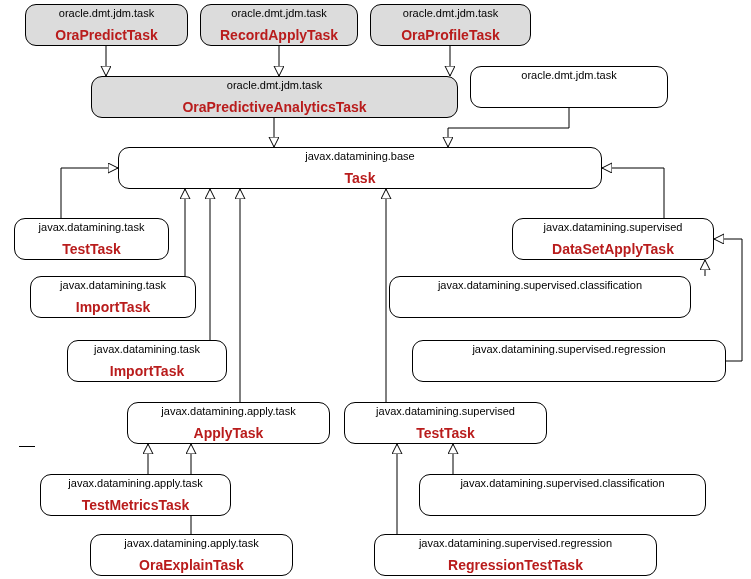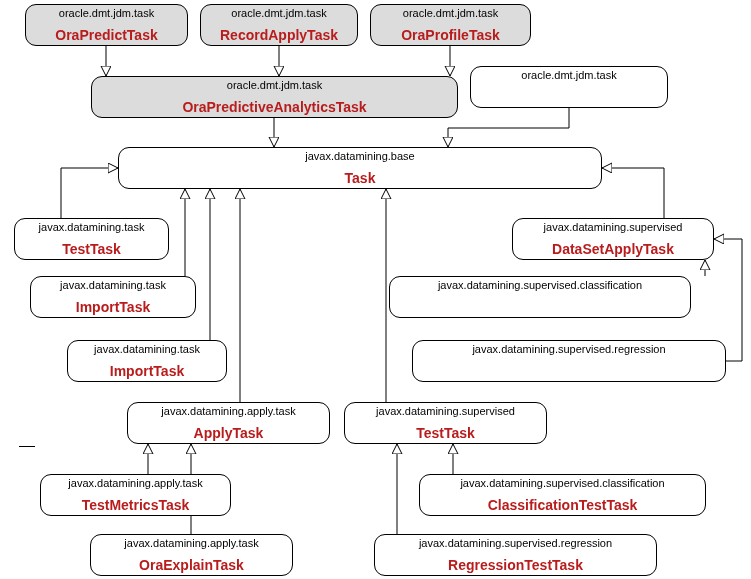"ClassificationTestTask" div.cls { html: <div>ClassificationTestTask</div> -> none }
